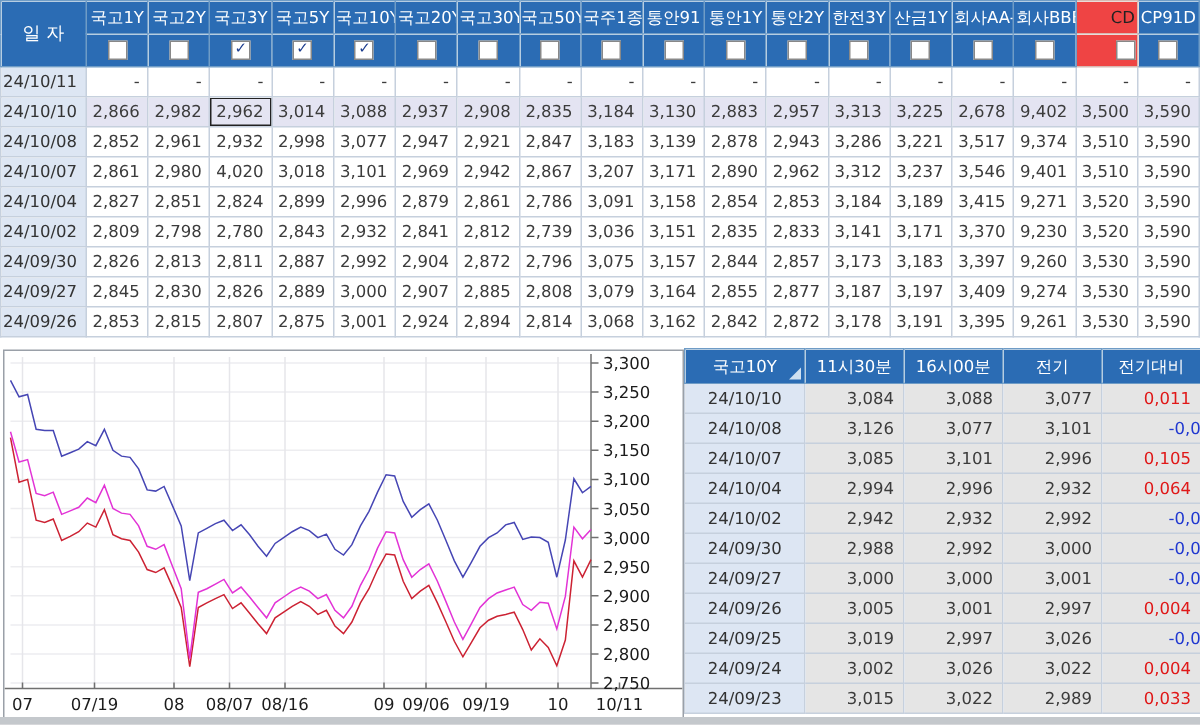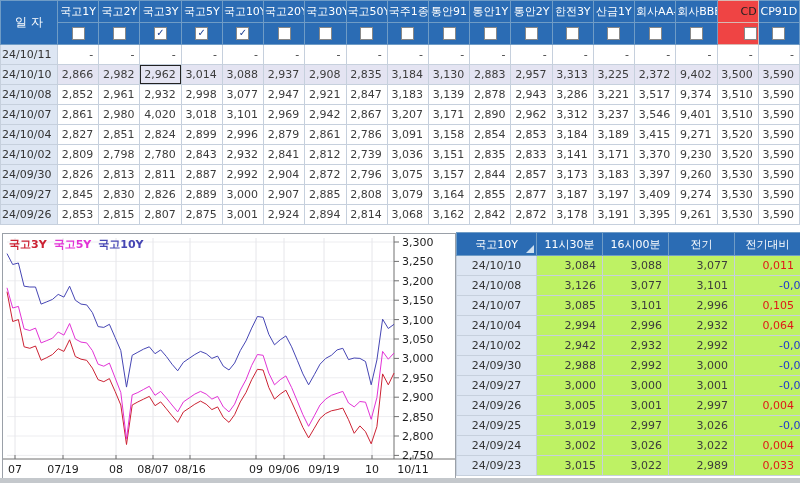"2,372" td.num { text: 2,372 -> 2,678 }
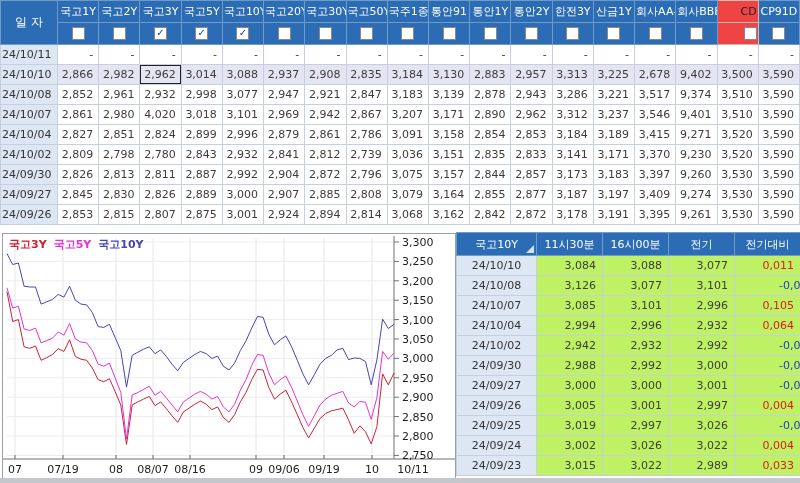"국고3Y 국고5Y 국고10Y" div { html: <div><span>국고3Y</span><span>국고5Y</span><span>국고10Y</span></div> -> none }
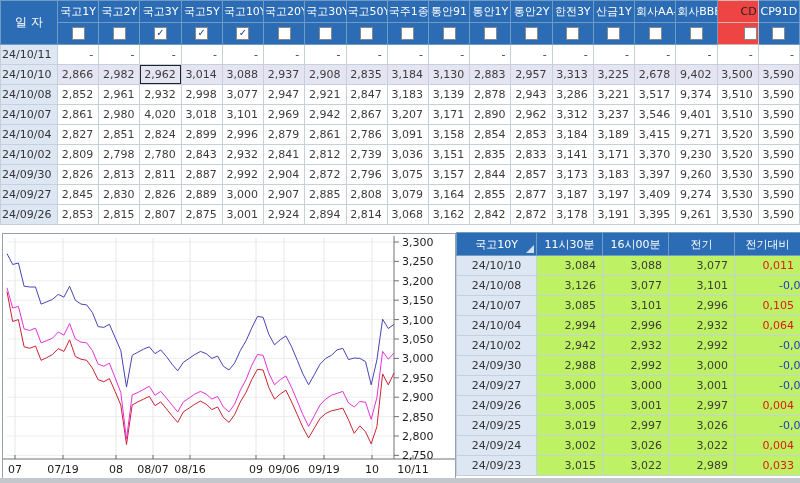"3,084" #quote-table td.num { background: #bef264 -> #e5e5e5 }
